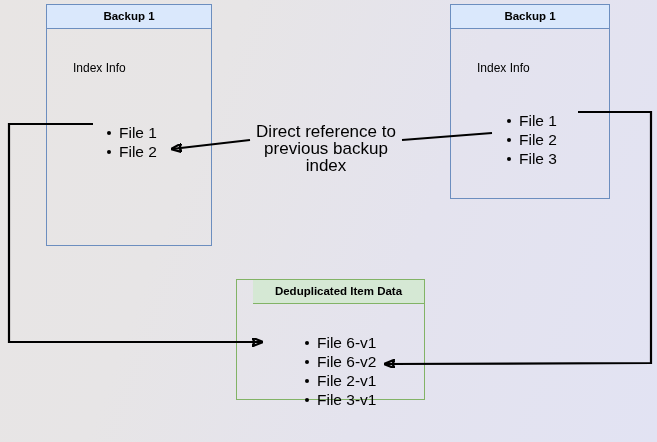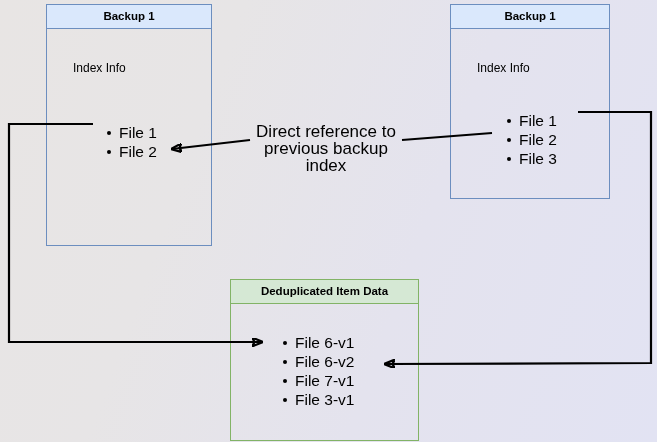"Deduplicated Item Data" div.node { height: 162px -> 121px; left: 230px -> 236px; padding-left: none -> 16px }
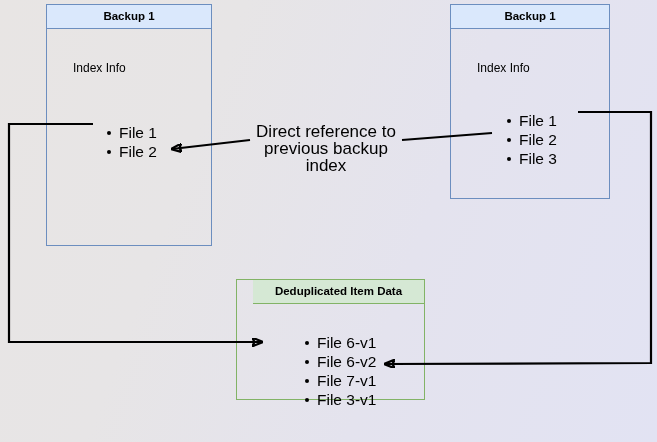"File 7-v1" li { text: 7-v1 -> 2-v1 }
